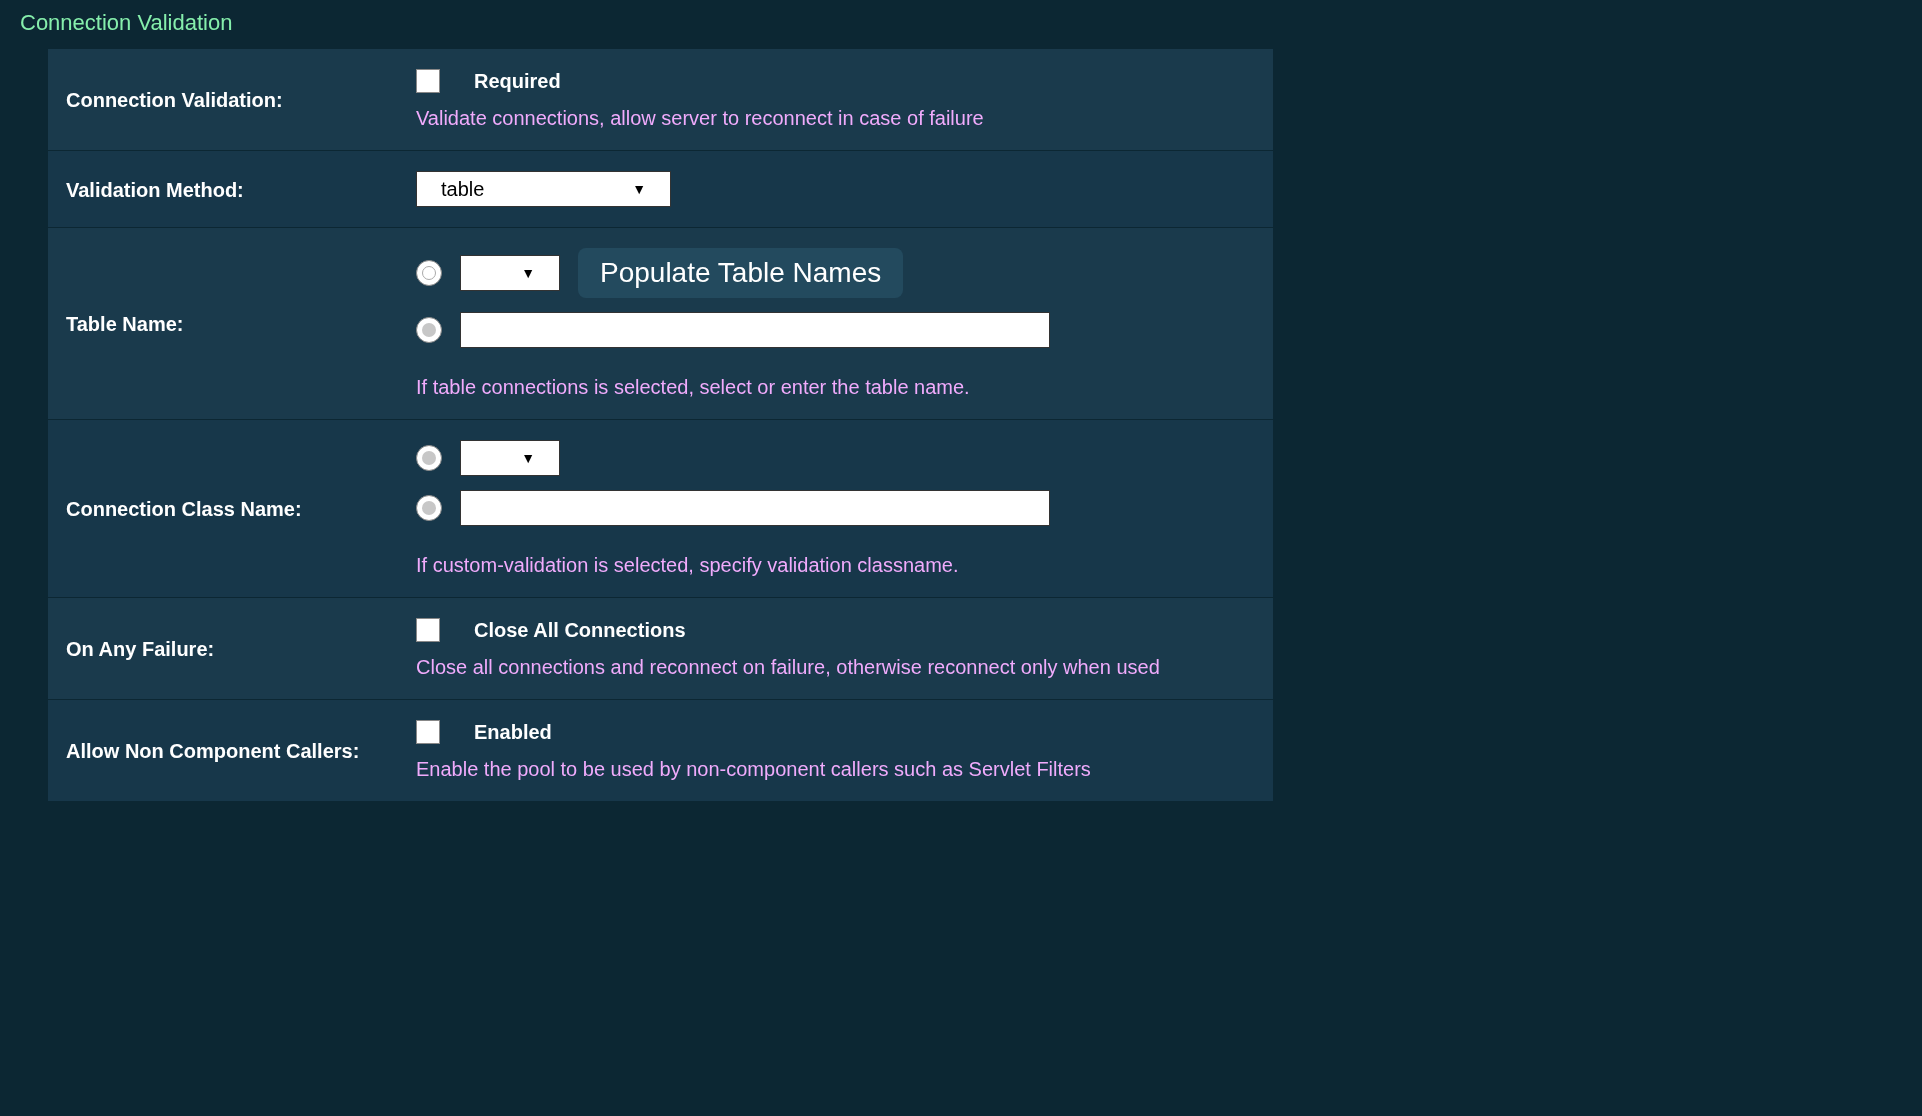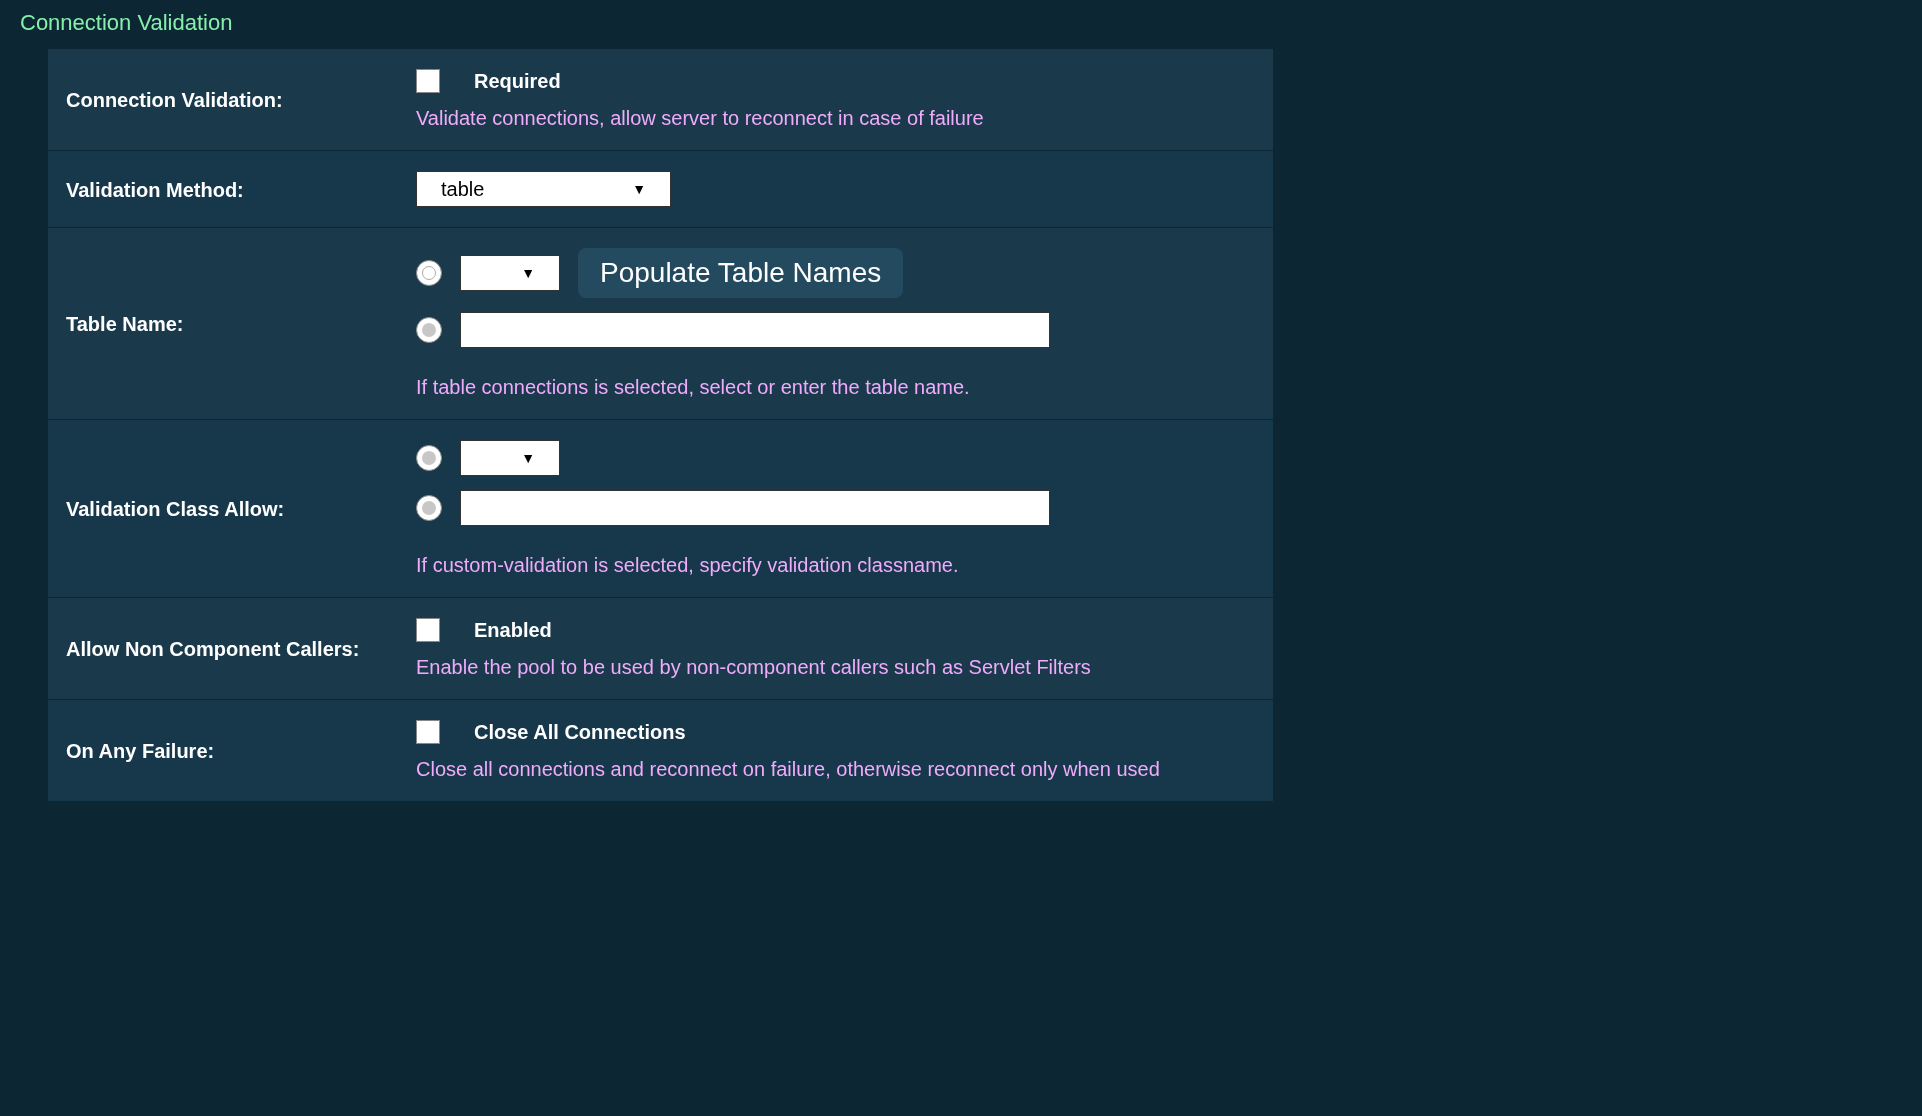"Validation Class Allow:" div.row-label { text: Validation Class Allow -> Connection Class Name }
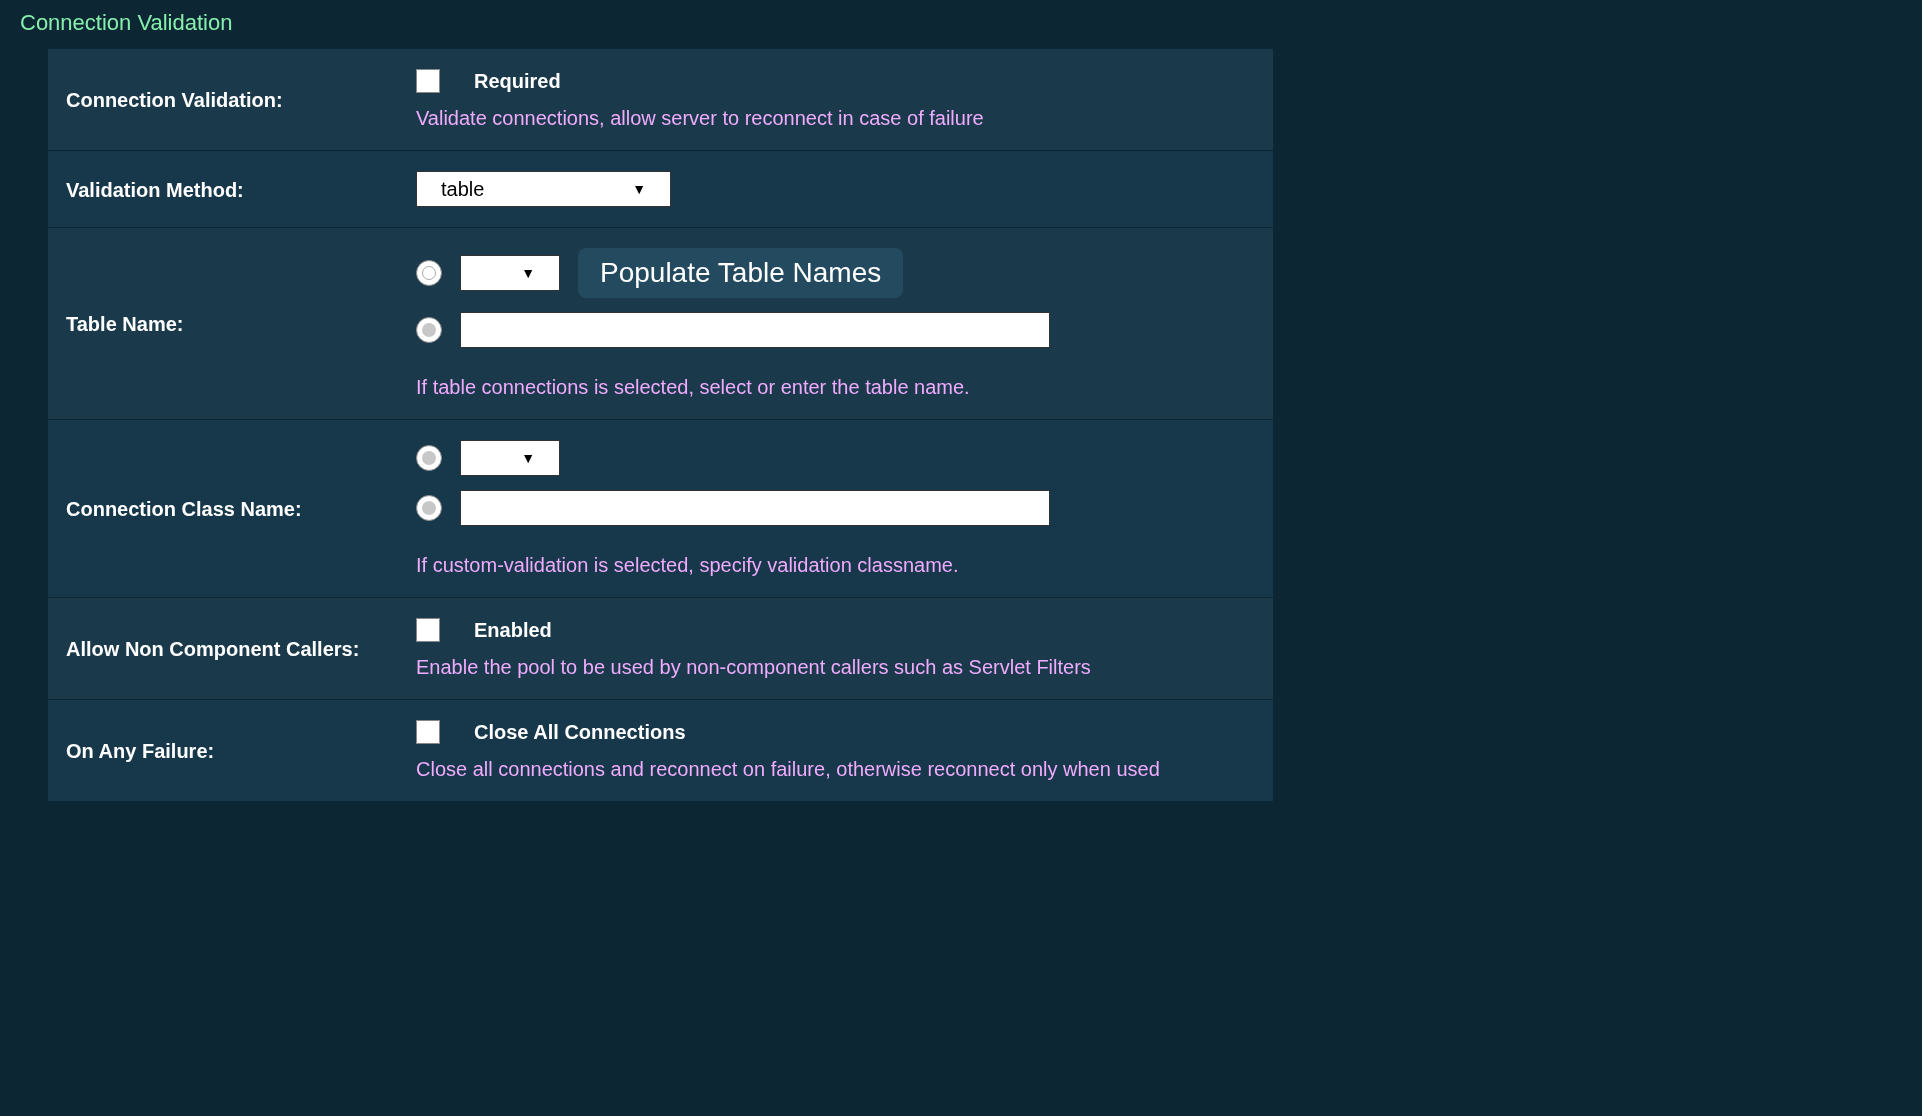"Allow Non Component Callers:" div.form-row { order: before "On Any Failure:" -> after "On Any Failure:" }
